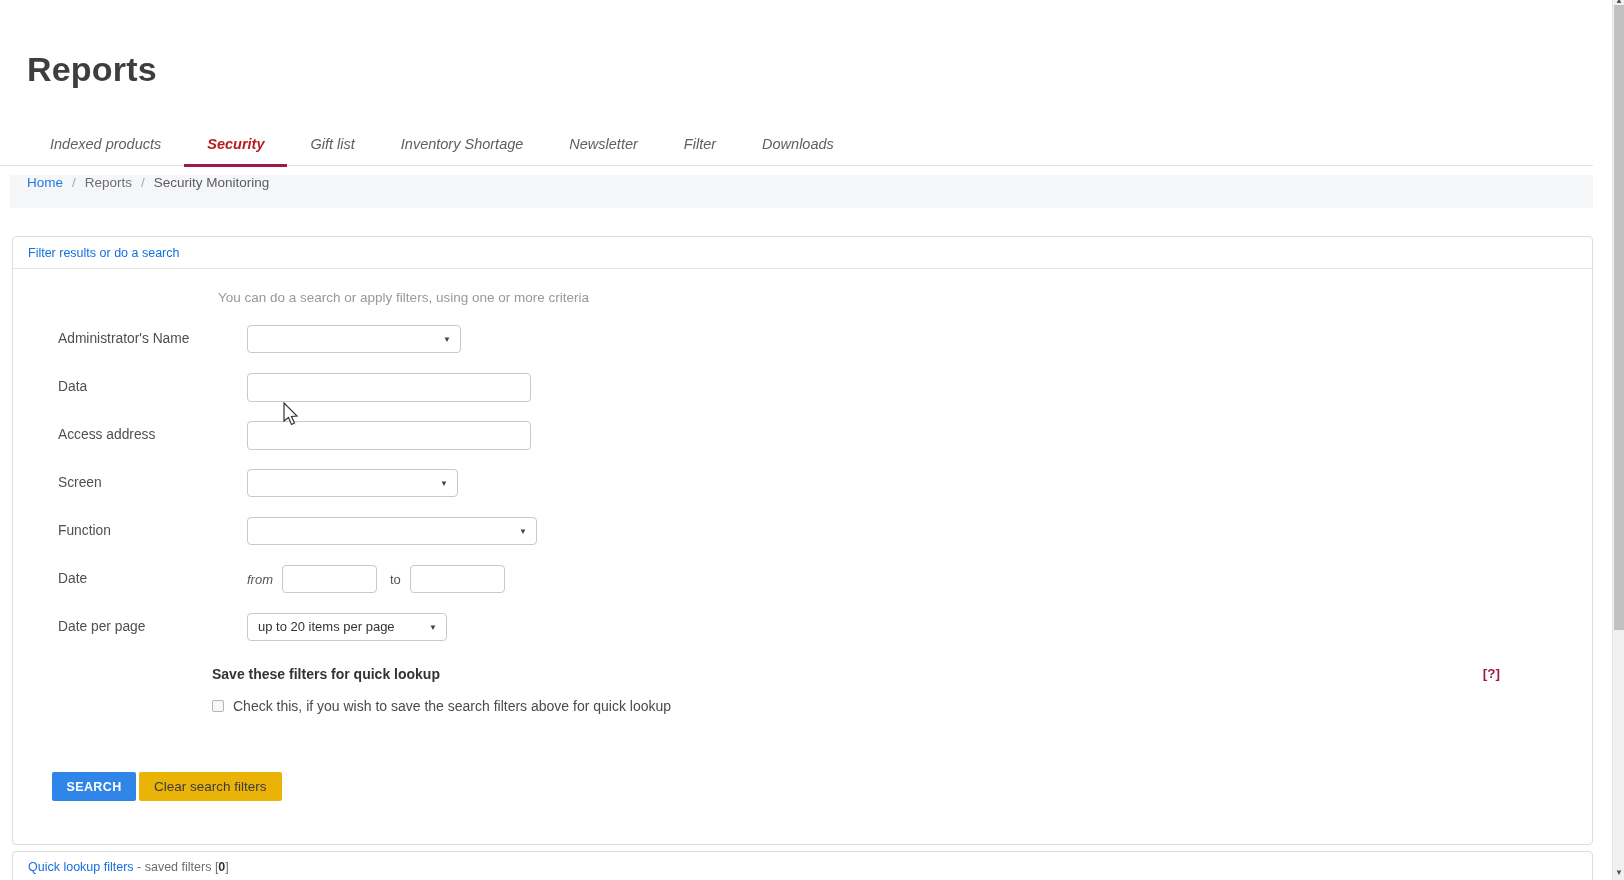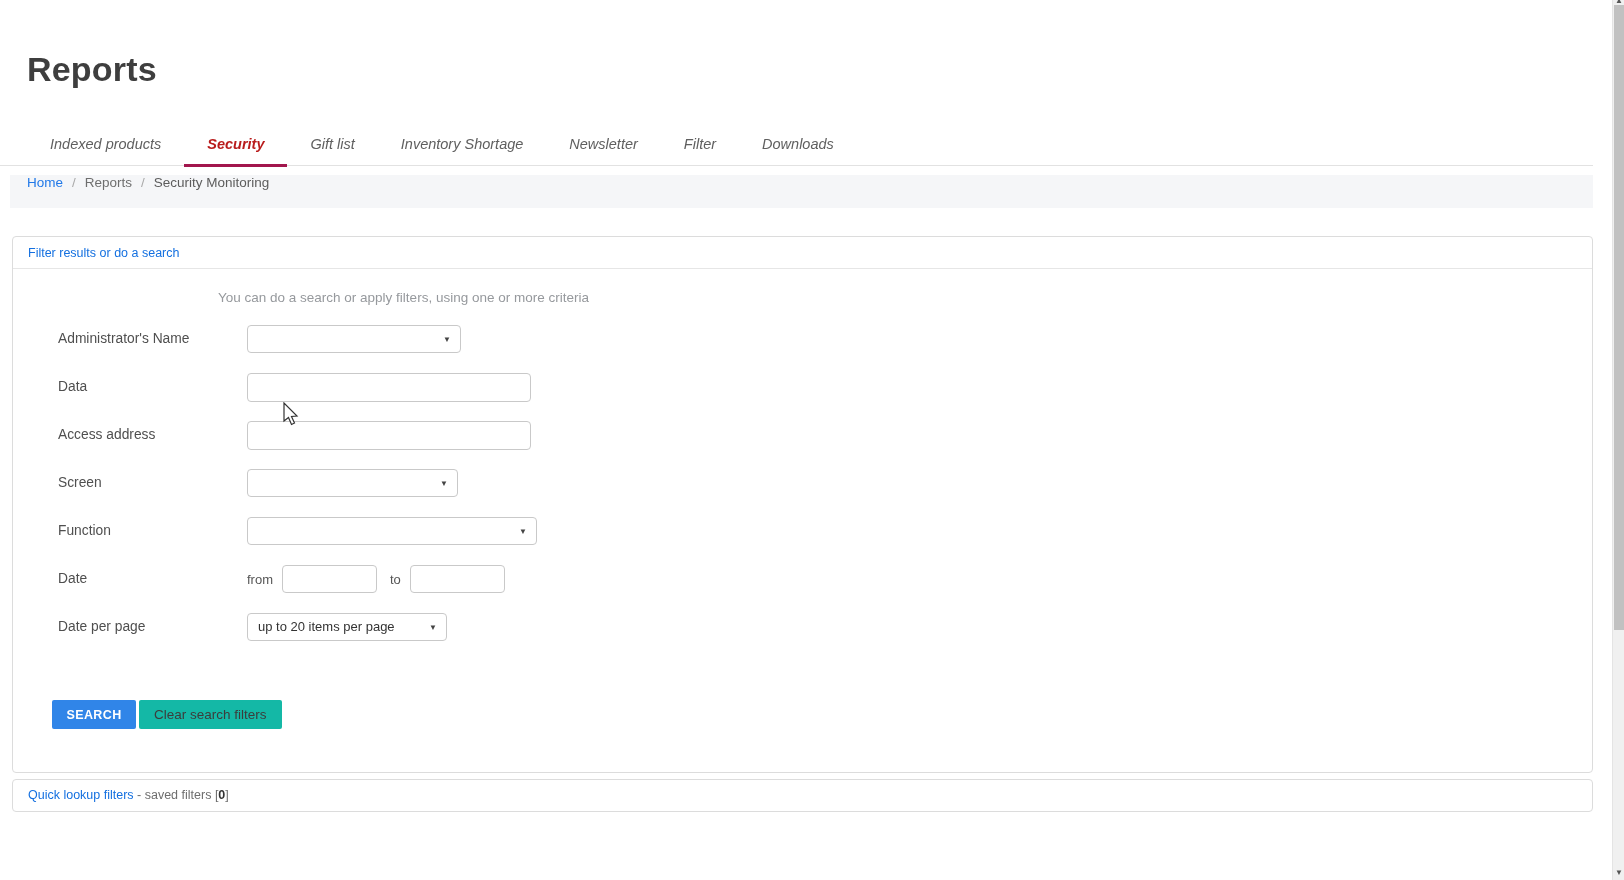"from" .inline-lbl.from { font-style: none -> italic }
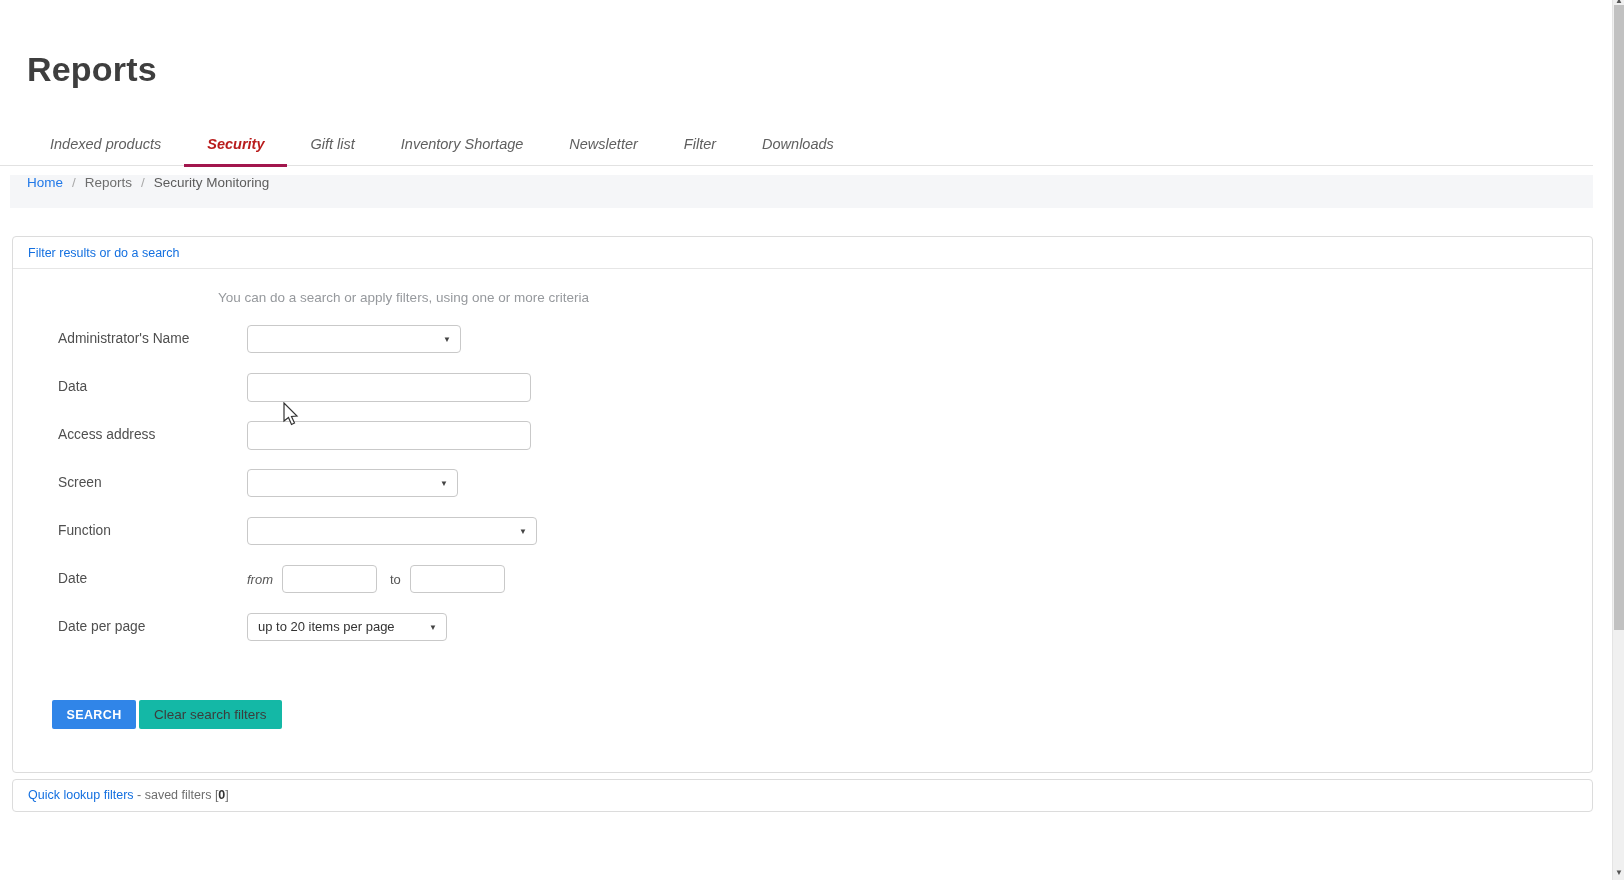"Save these filters for quick" div.save-section { html: none -> <div> <div>Save these filters for quick lookup</div> <span>[?]</span> <div> <span></span> <span>Check this, if you wish to save the search filters above for quick lookup</span> </div> </div> }
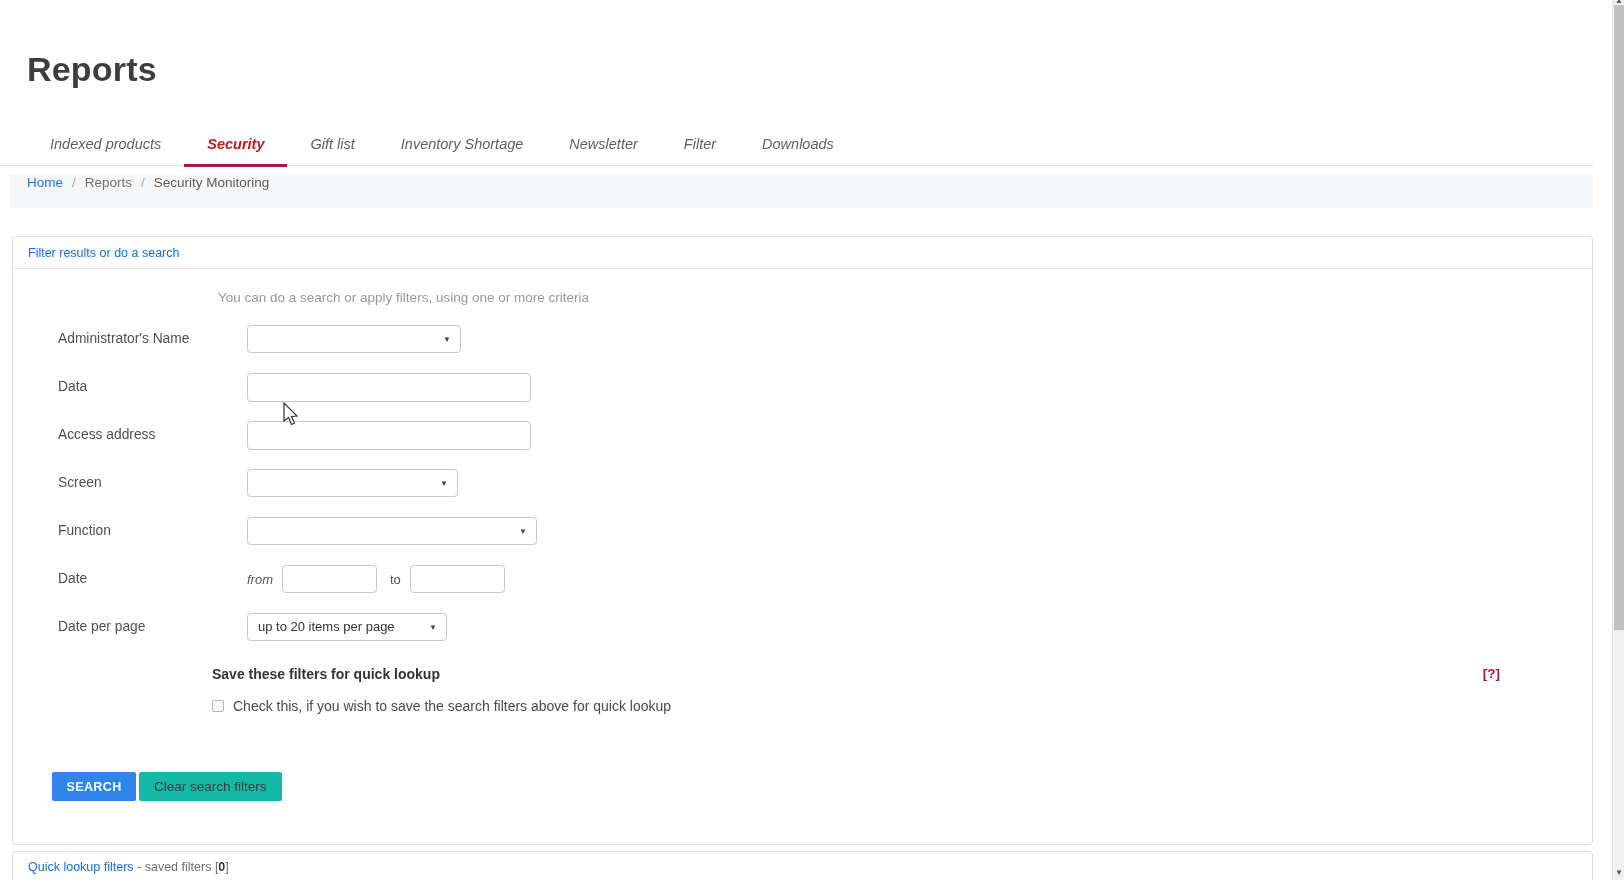"Clear search filters" .btn-clear { background: #14b8a6 -> #eab308 }
